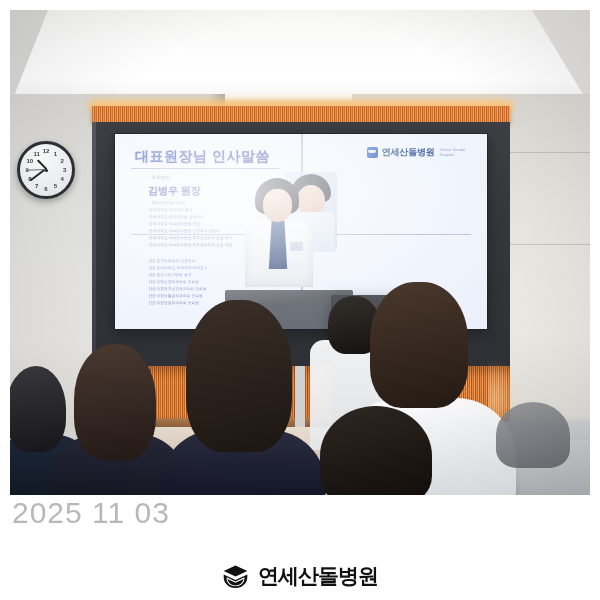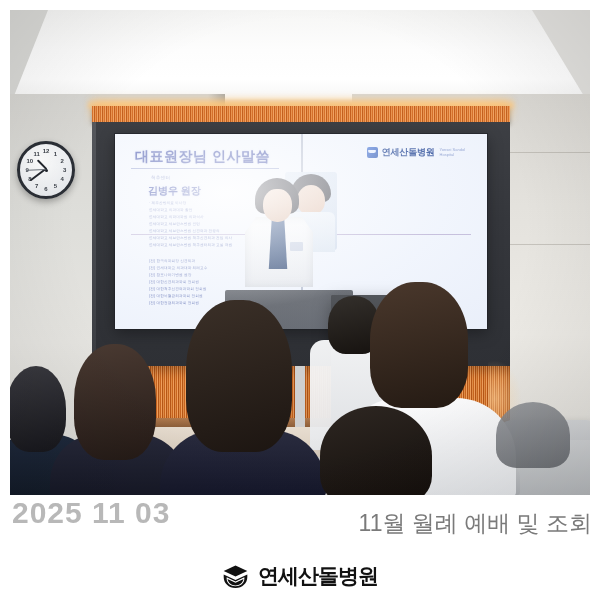"2025 11 03" .date { font-weight: 700 -> 400 }
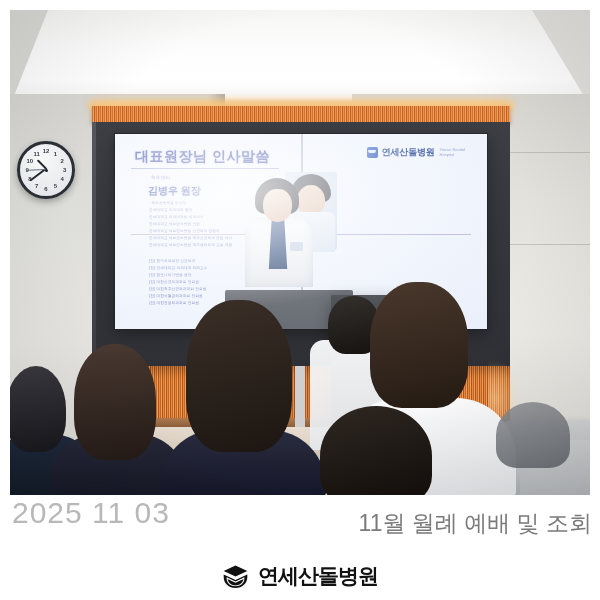"11월 월례 예배 및 조회" div.caption { html: <div>11월 월례 예배 및 조회</div> -> none }
